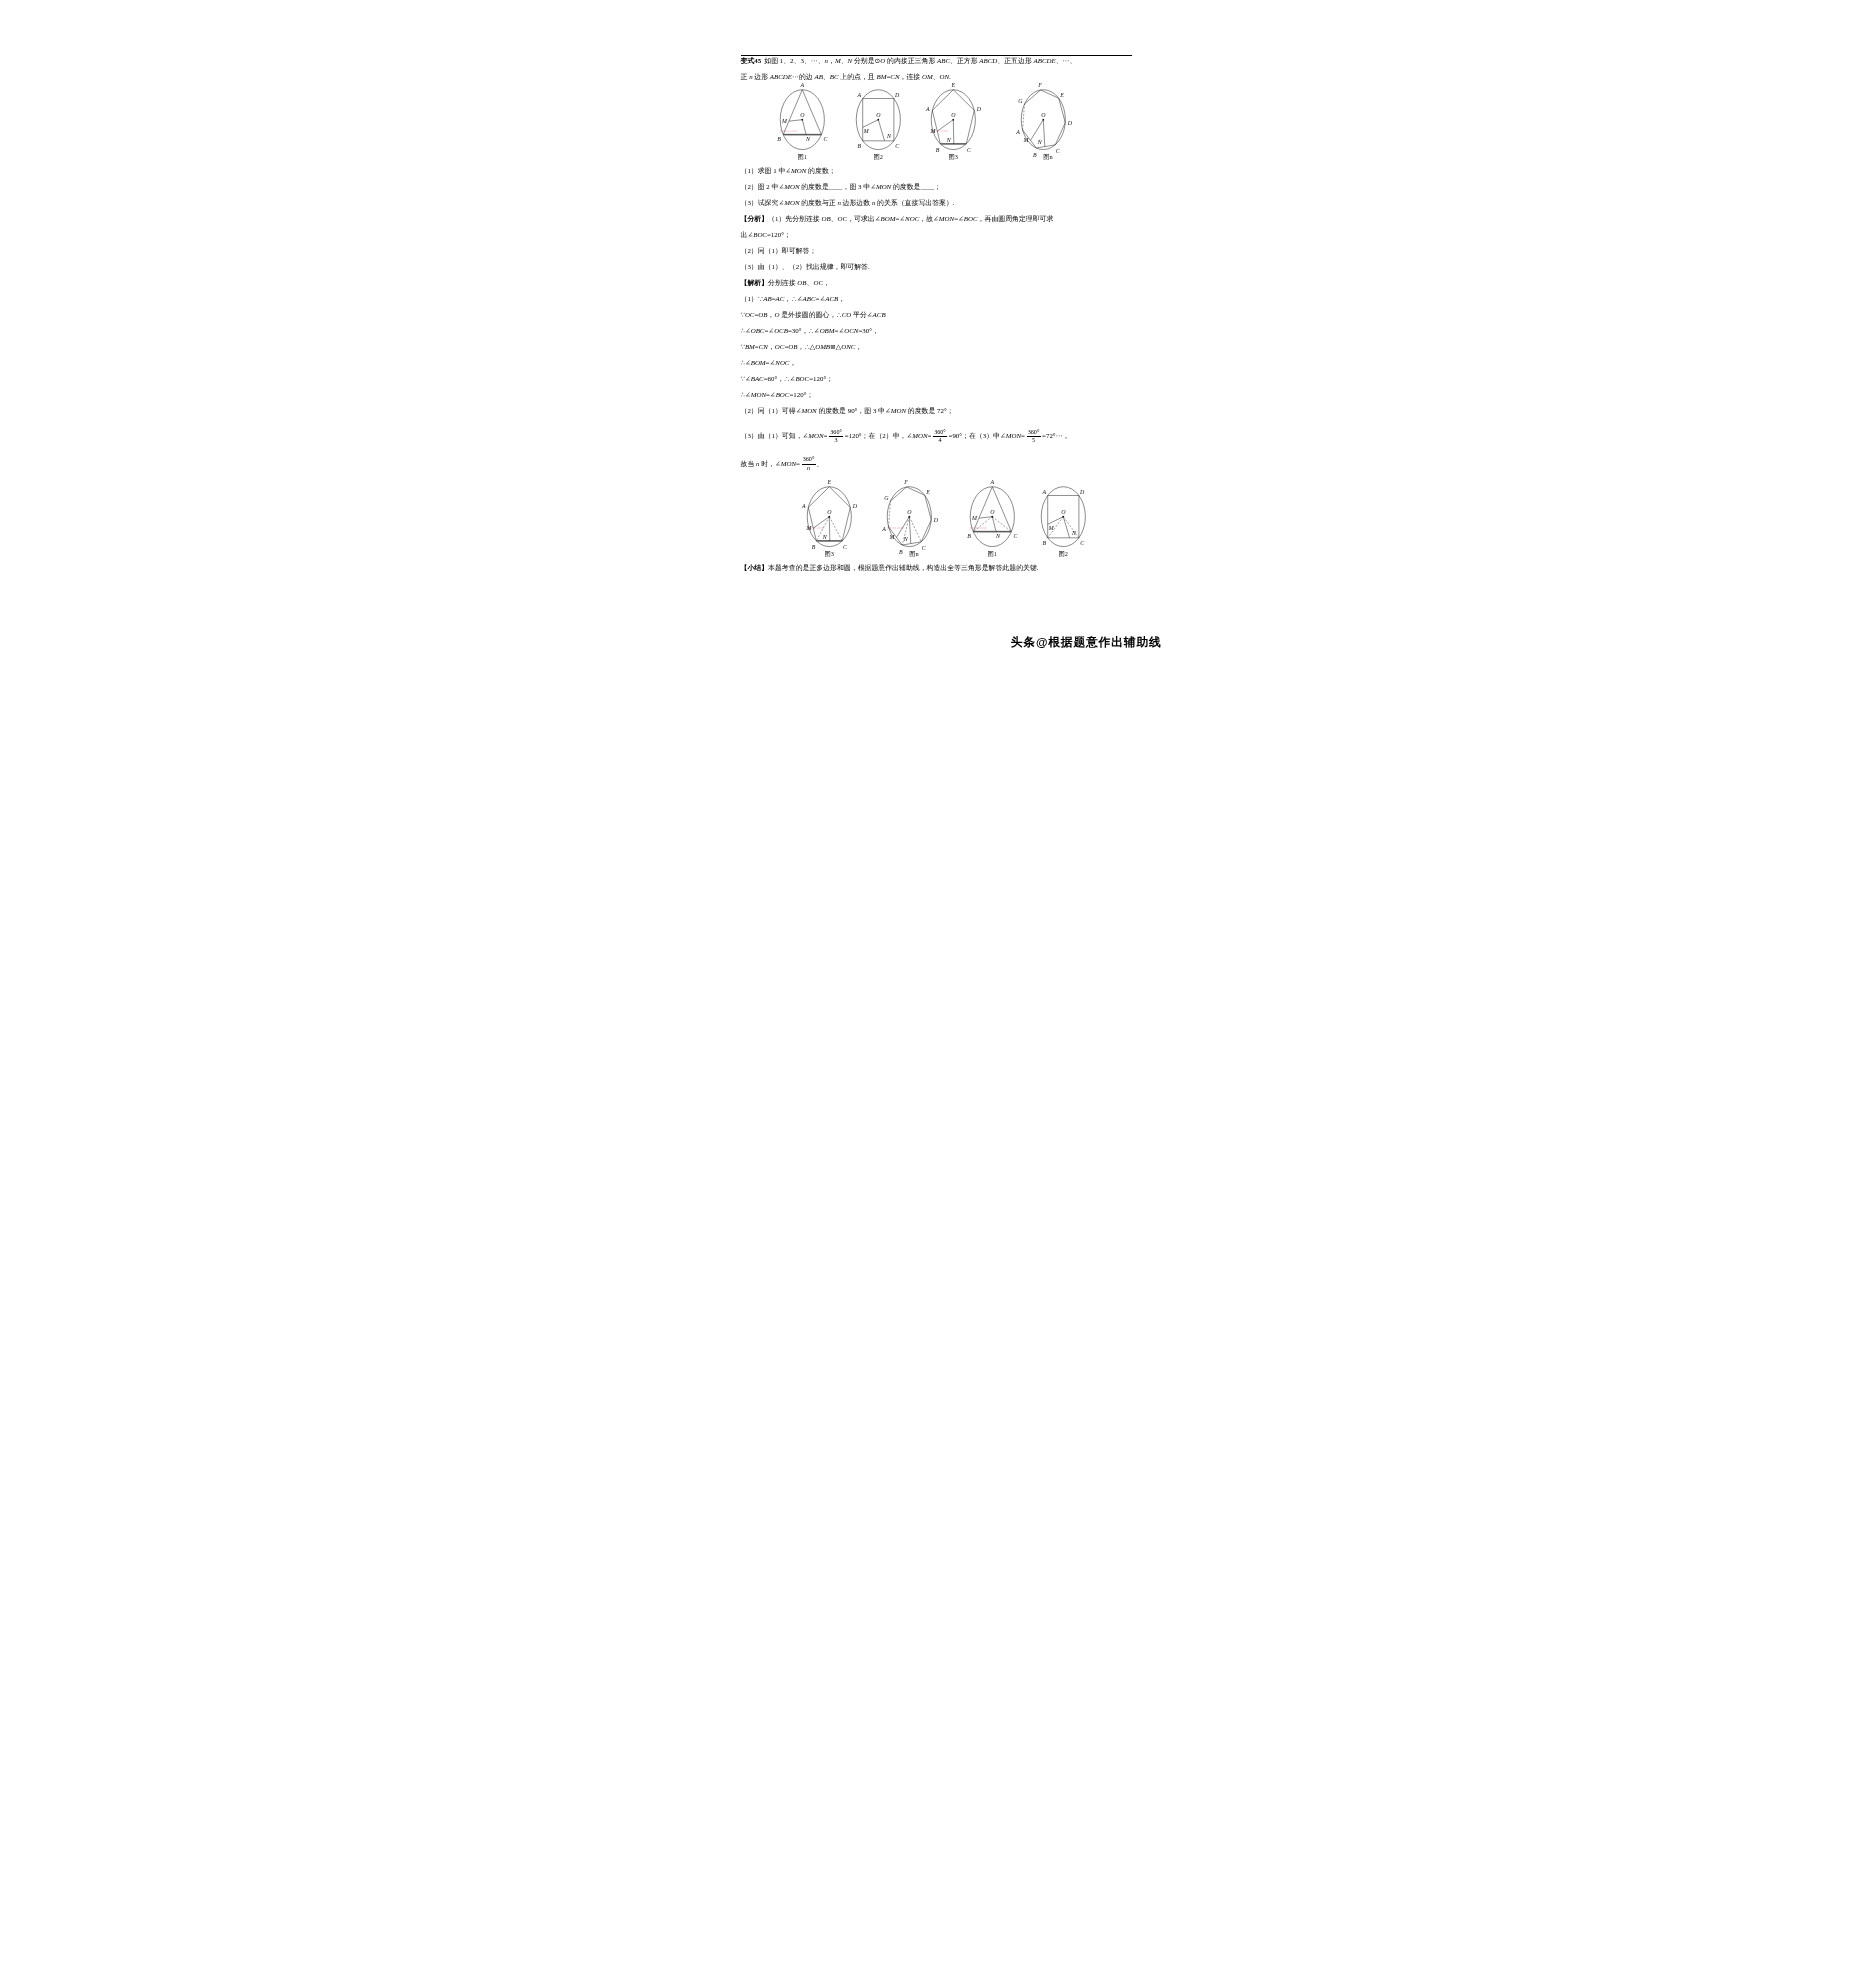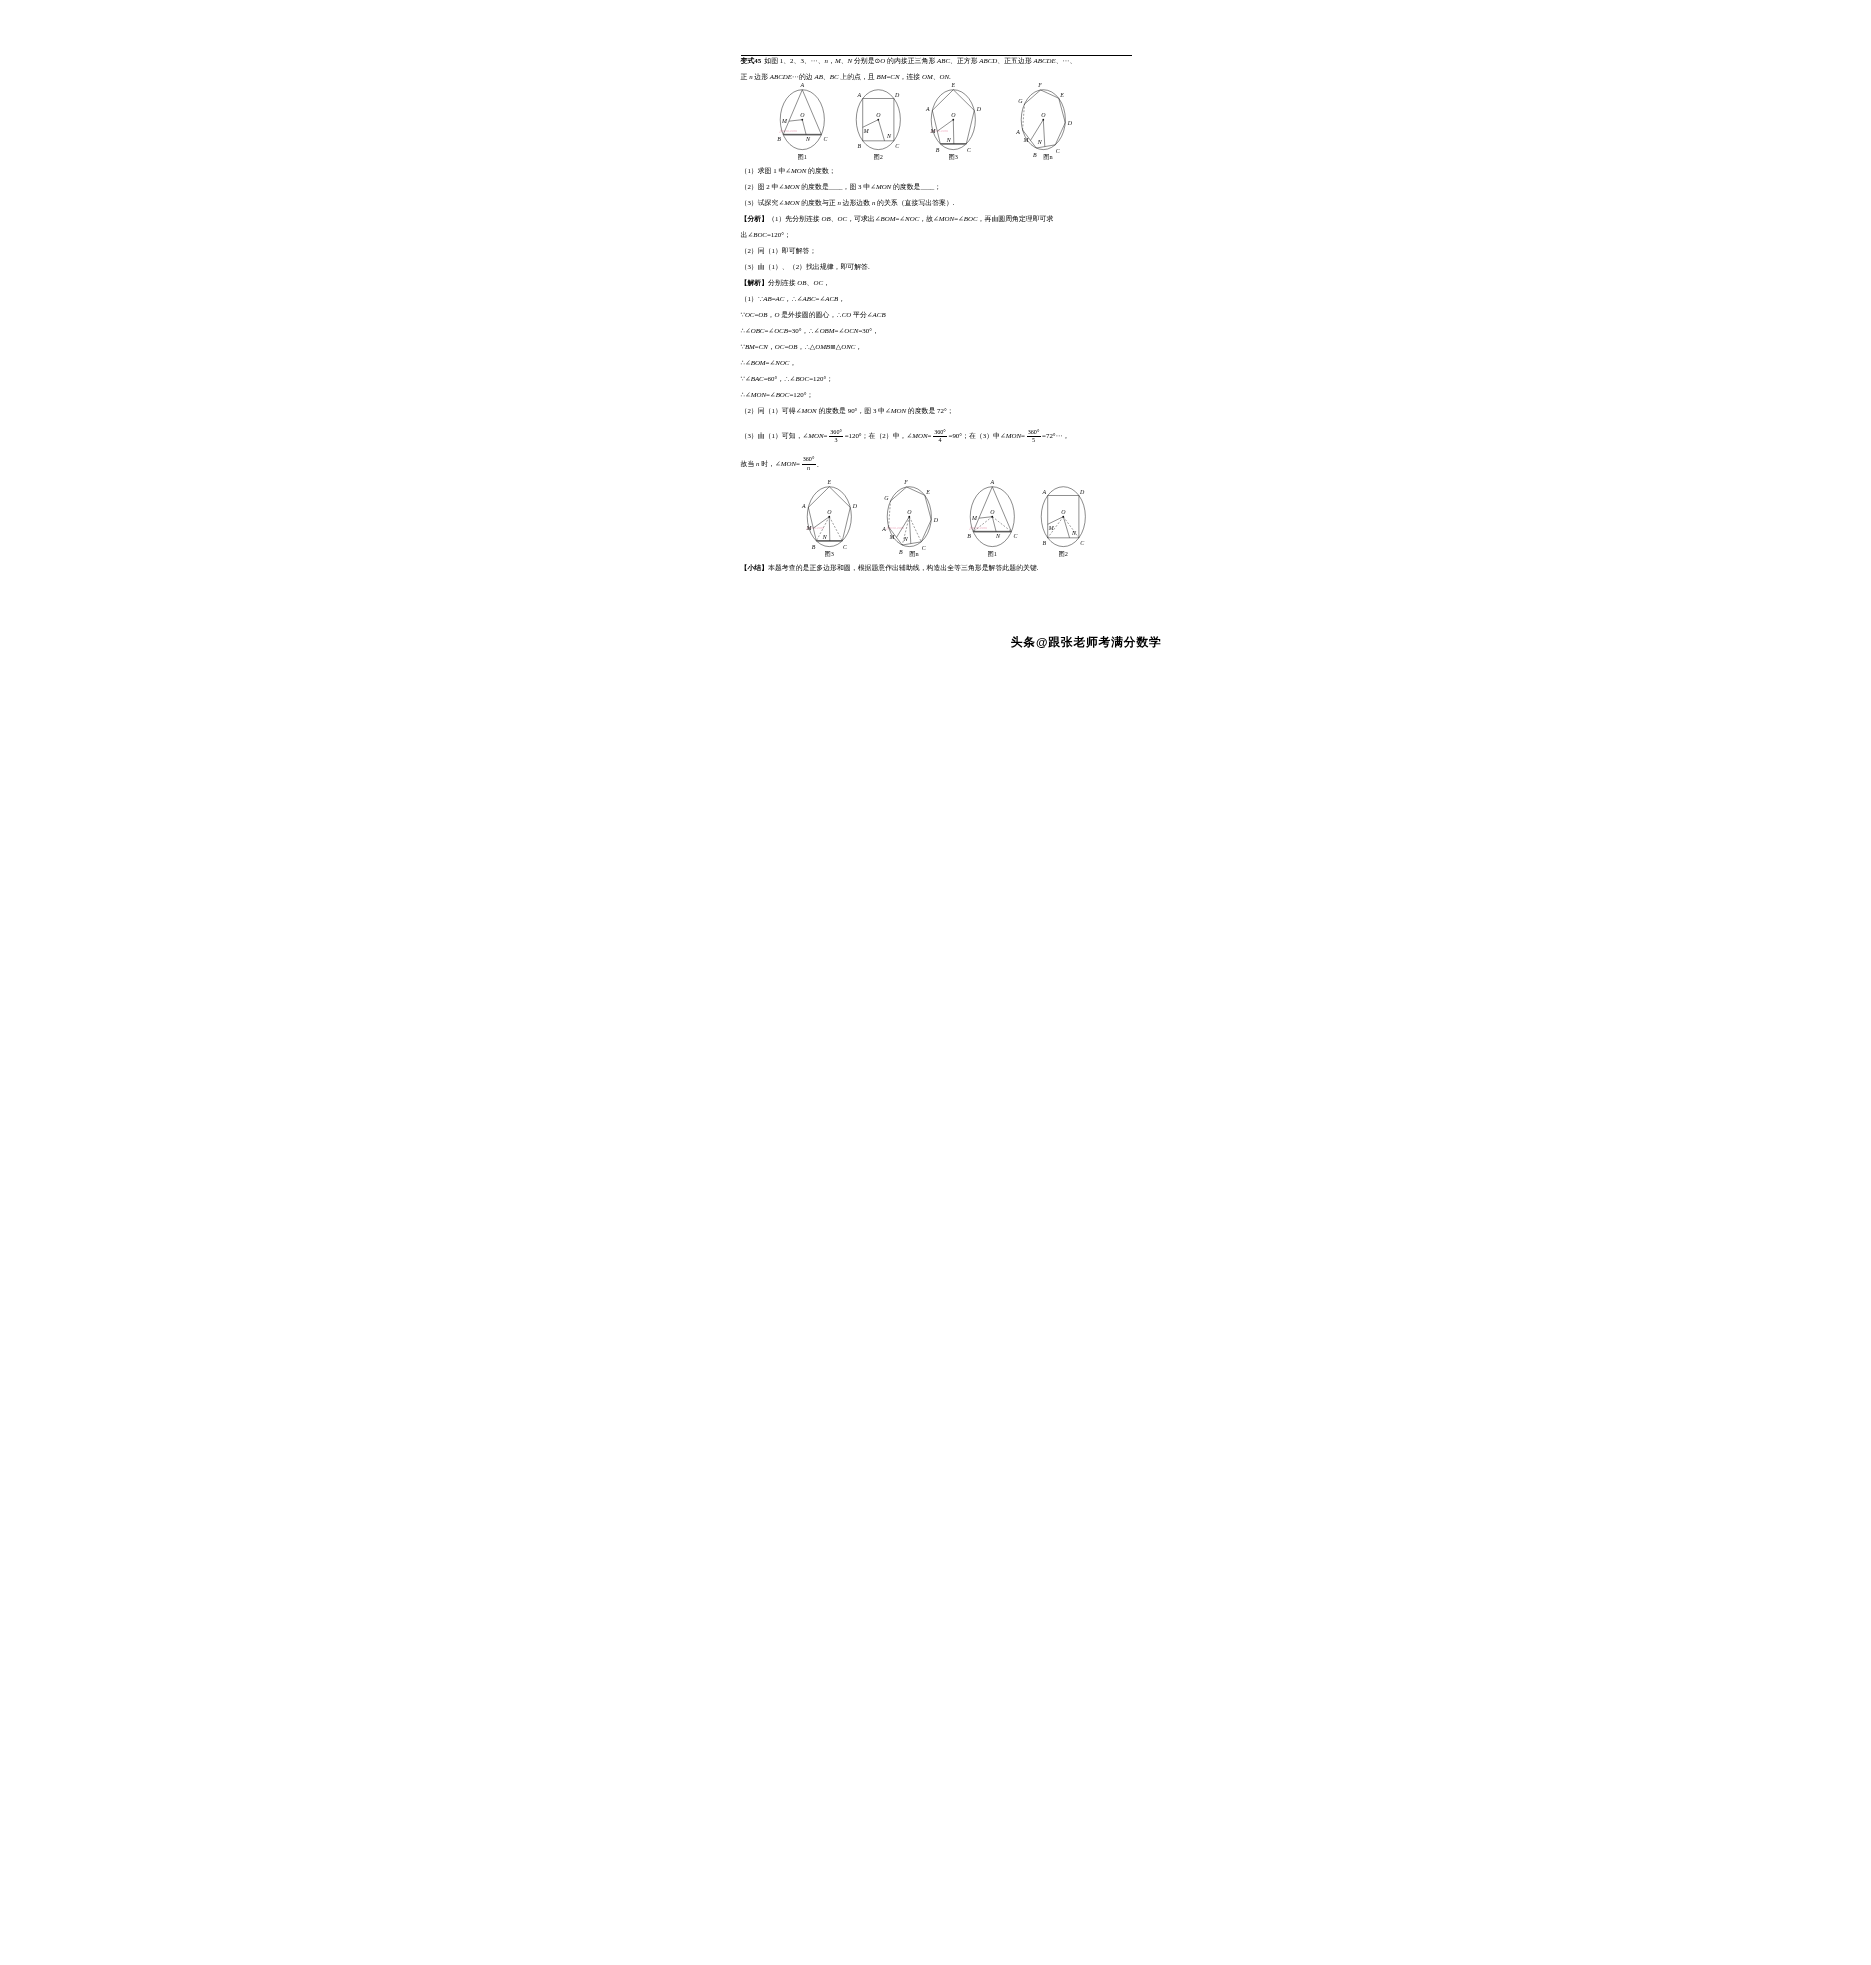"头条@跟张老师考满分数学" div.footer { text: @跟张老师考满分数学 -> @根据题意作出辅助线 }
